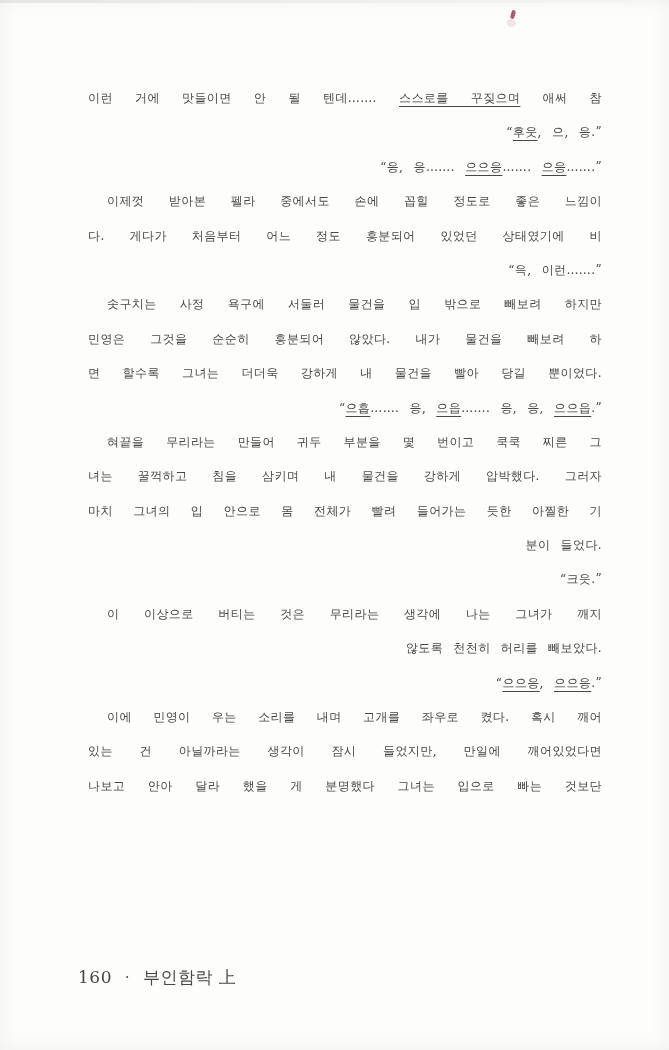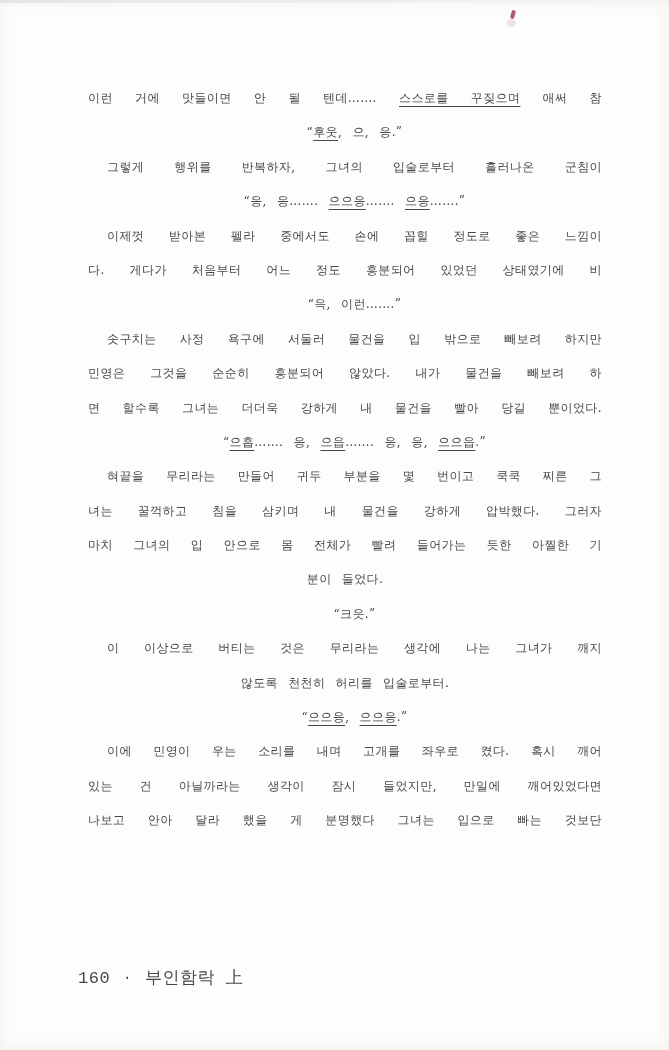"“후웃, 으, 응.”" .line { text-align: center -> right }
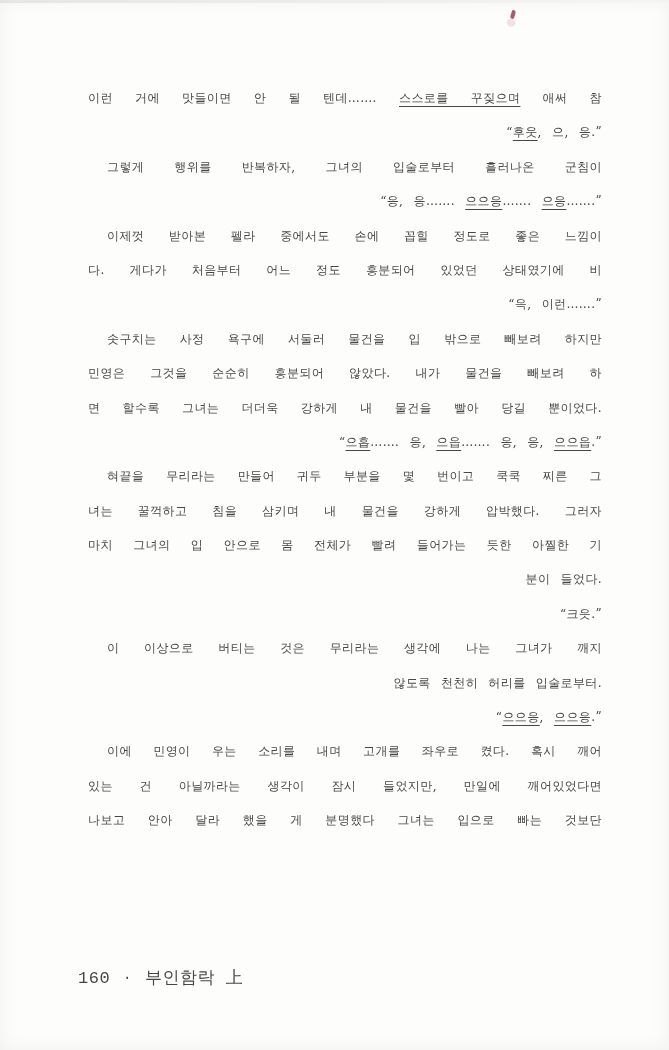"그렇게 행위를 반복하자, 그녀의 입술로부터" div.line { html: <div><span>그렇게 행위를 반복하자, 그녀의 입술로부터 흘러나온 군침이</span></div> -> none }
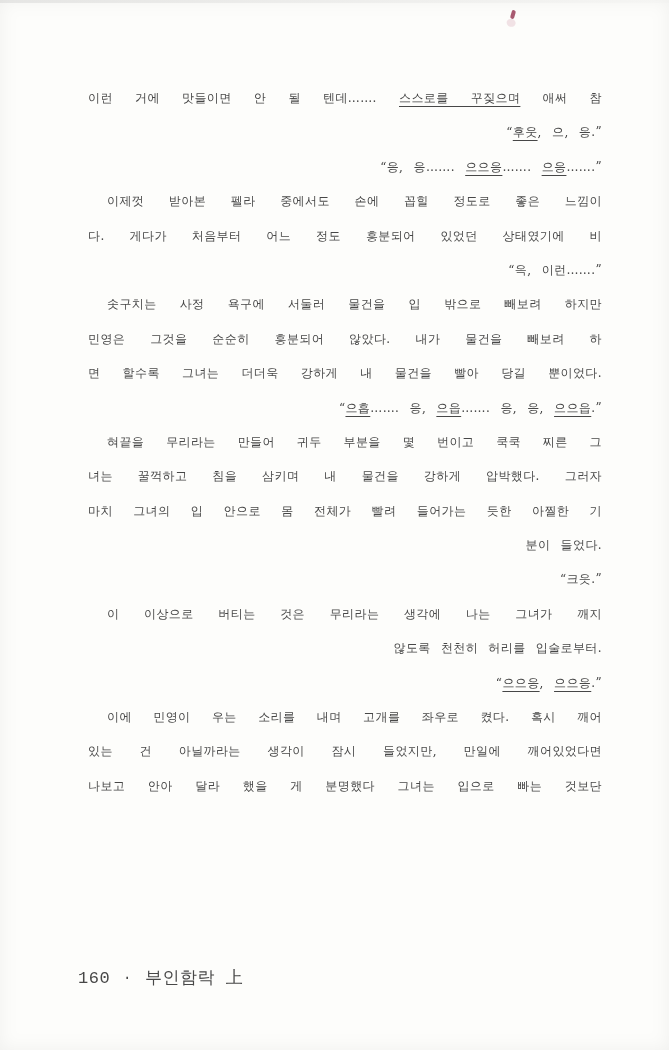"않도록 천천히 허리를 입술로부터." span { text: 입술로부터 -> 빼보았다 }
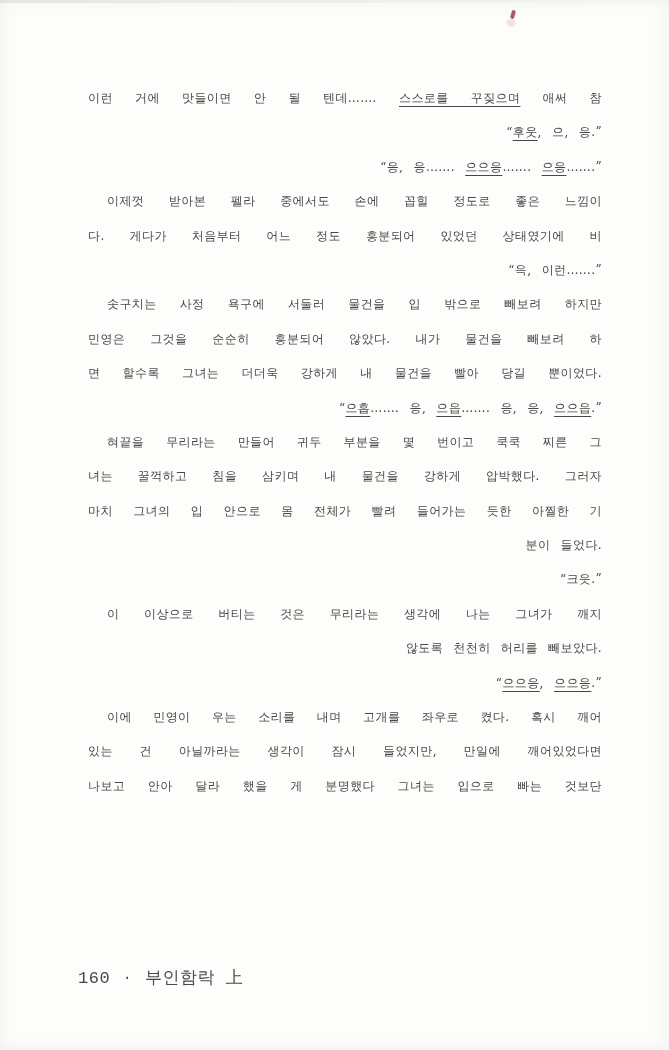"160 · 부인함락 上" .footer { font-family: Liberation Mono, monospace -> none }
